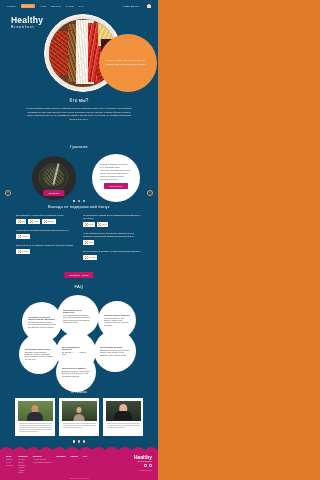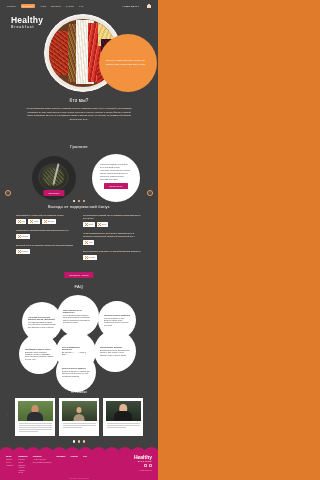"Healthy" .page { background: #404040 -> #0c4a6e }
